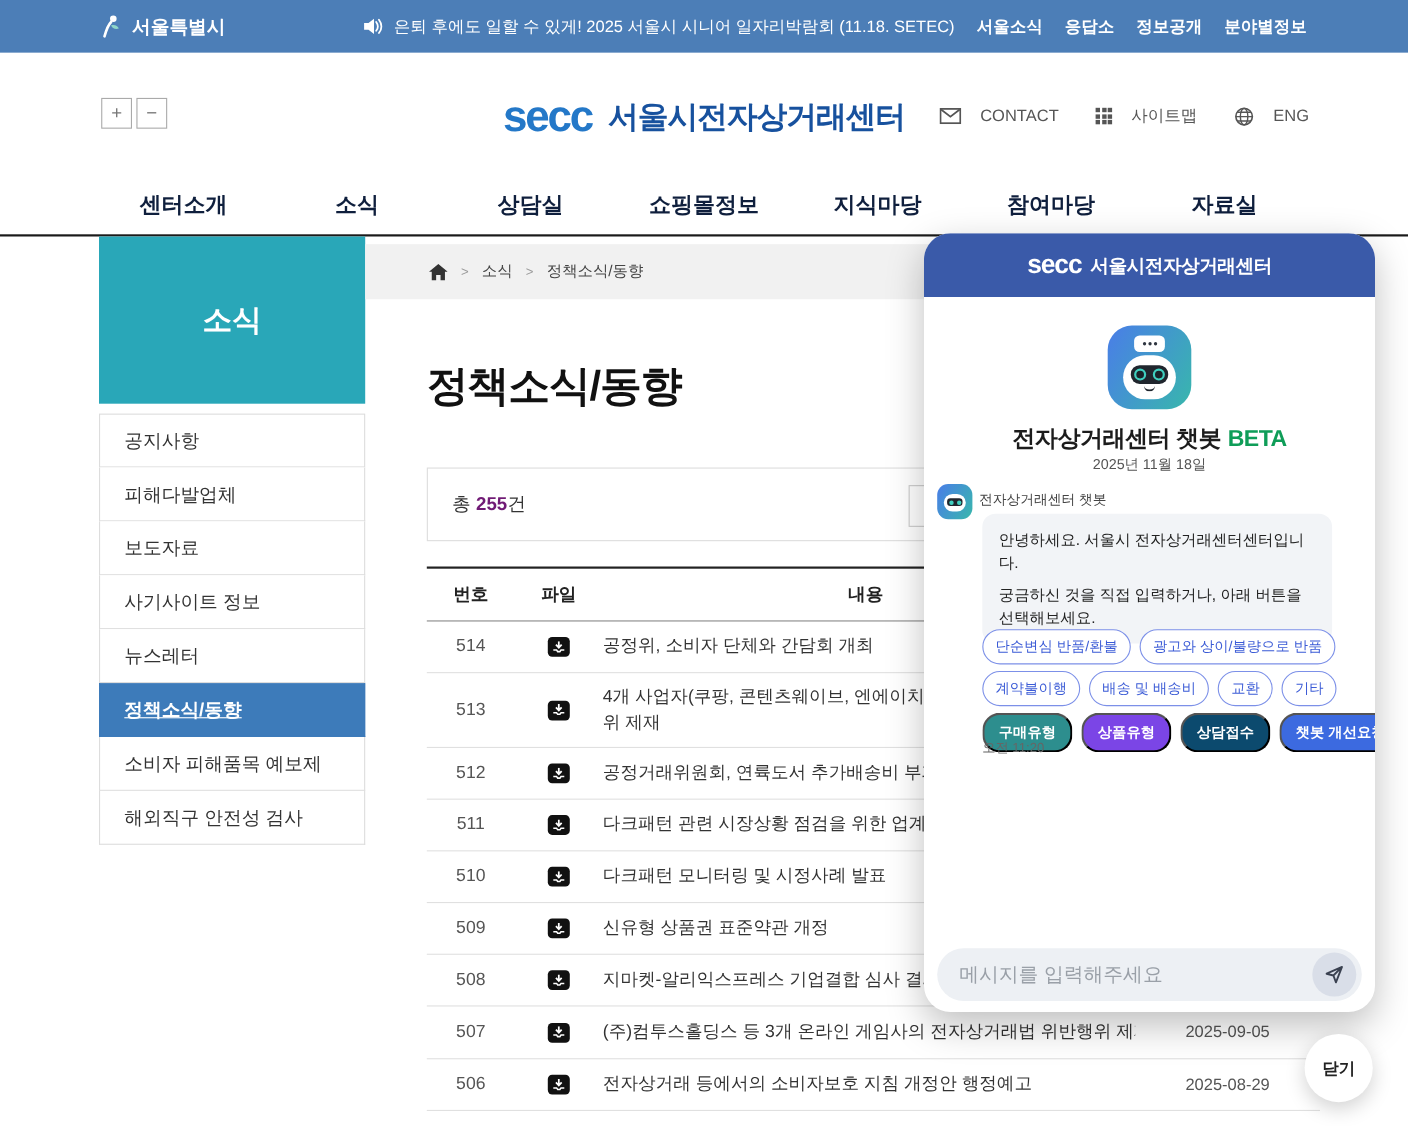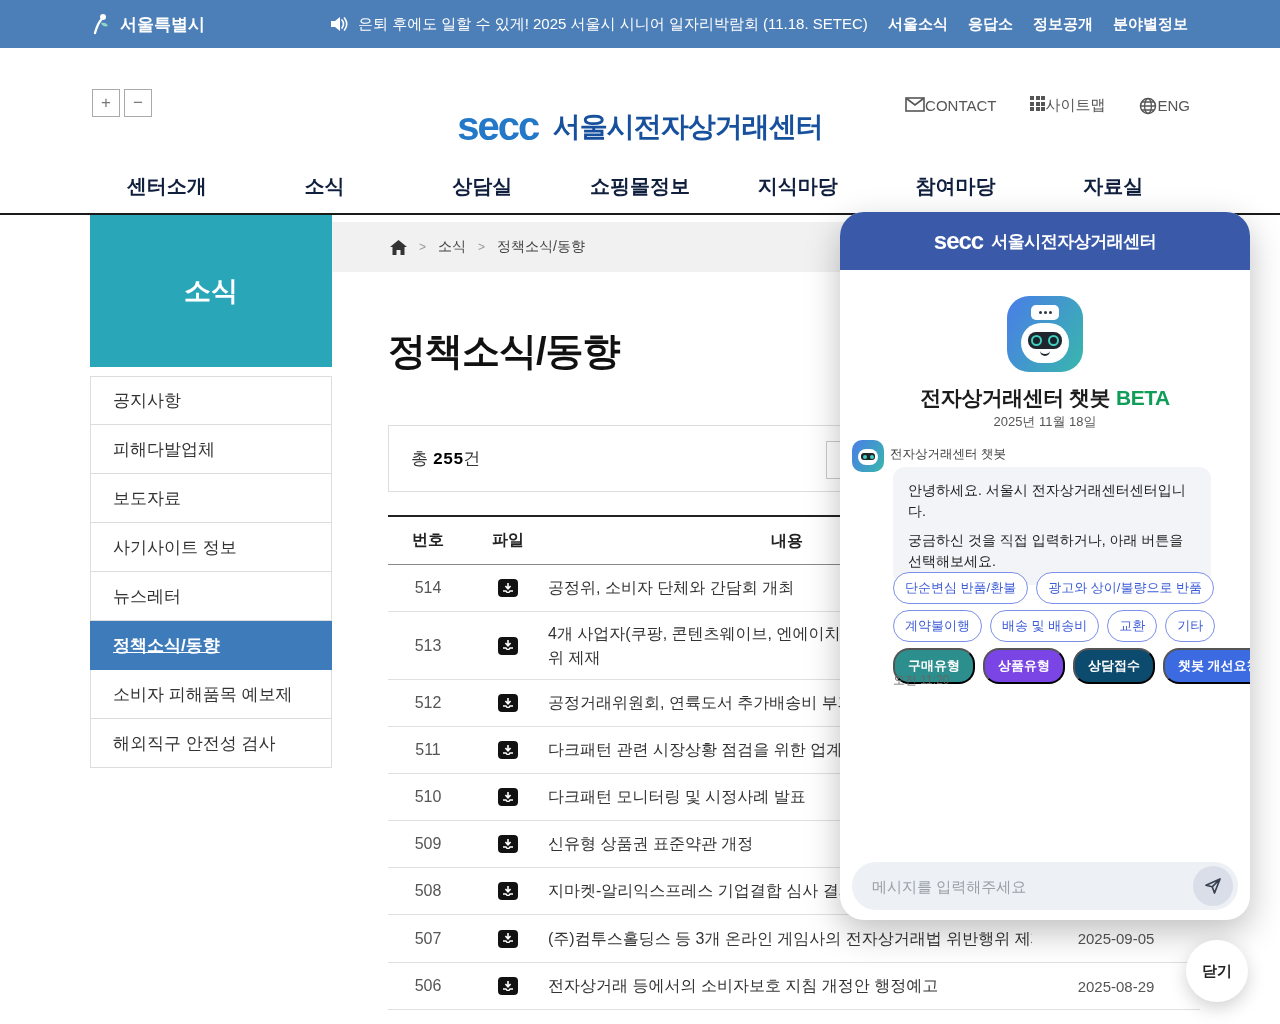"secc 서울시전자상거래센터" .logo { margin-top: 20px -> none }
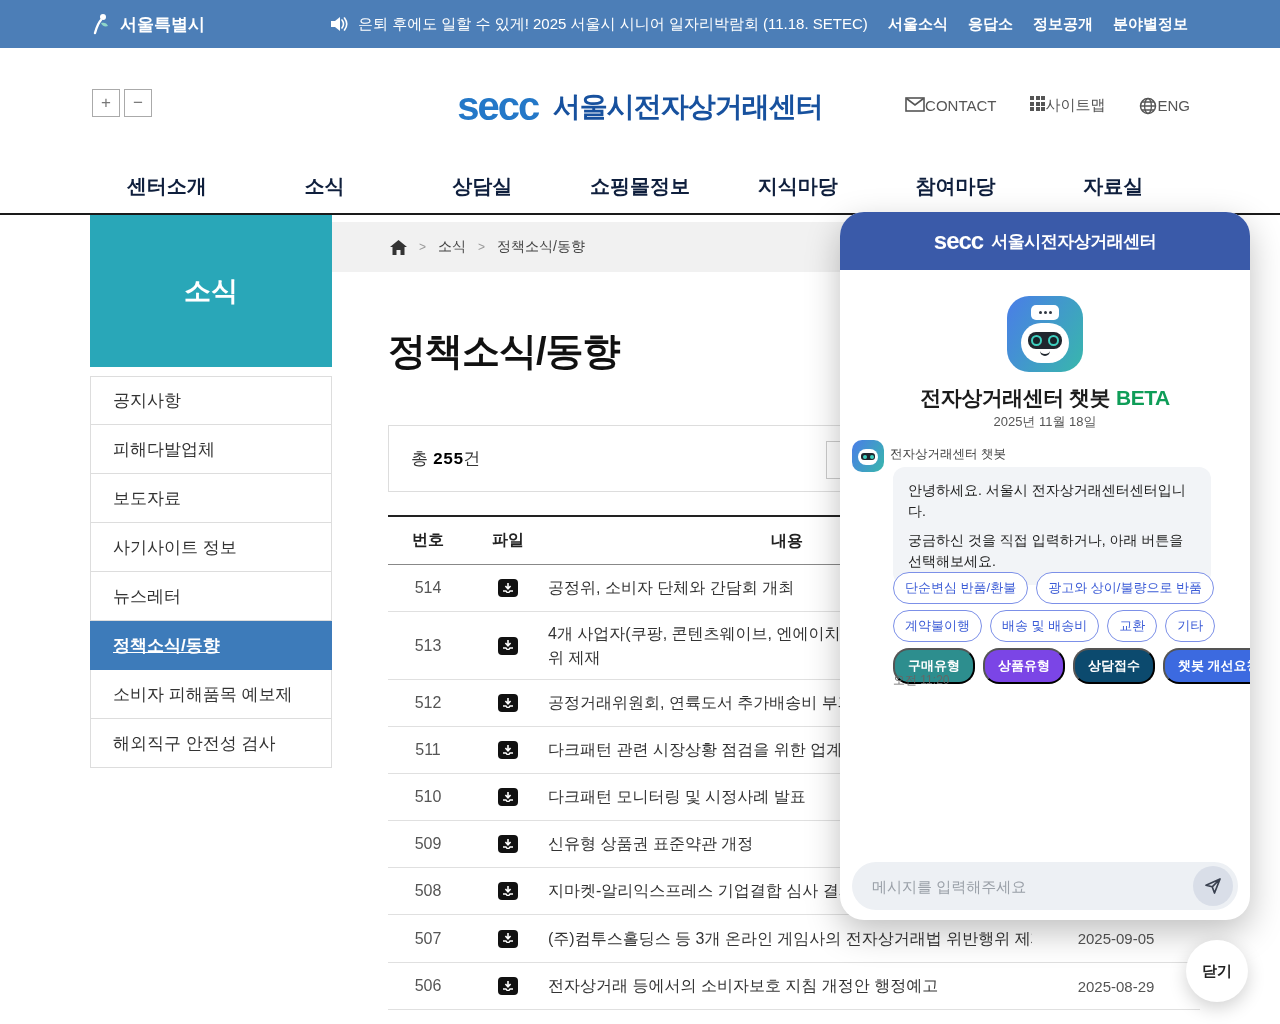"CONTACT" .util { align-items: flex-start -> center; gap: 0 -> 17px }
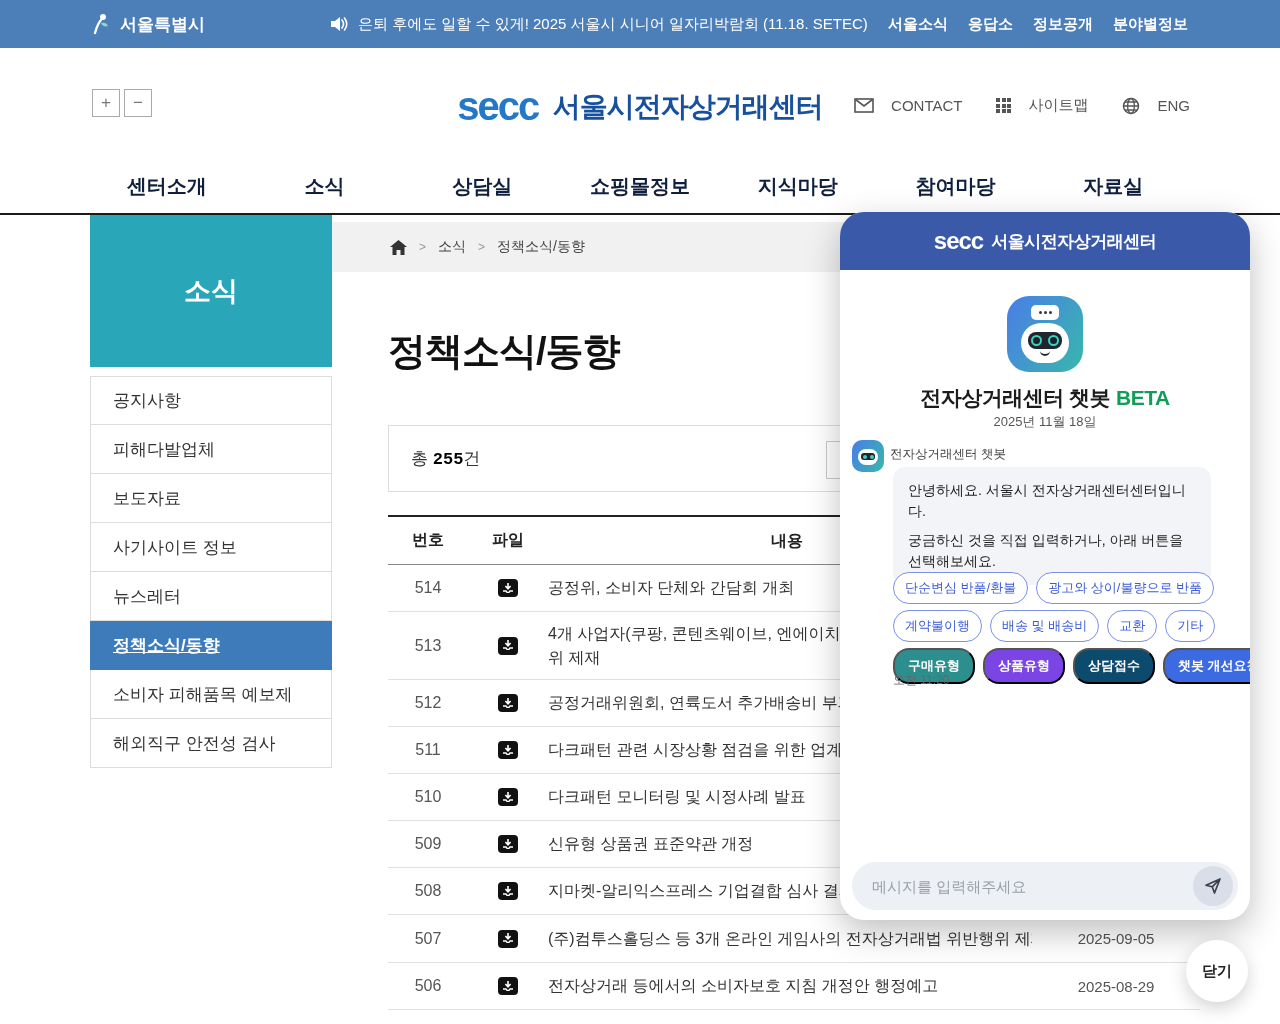"255" .total b { color: #000000 -> #701a75; font-family: Liberation Mono, monospace -> none }
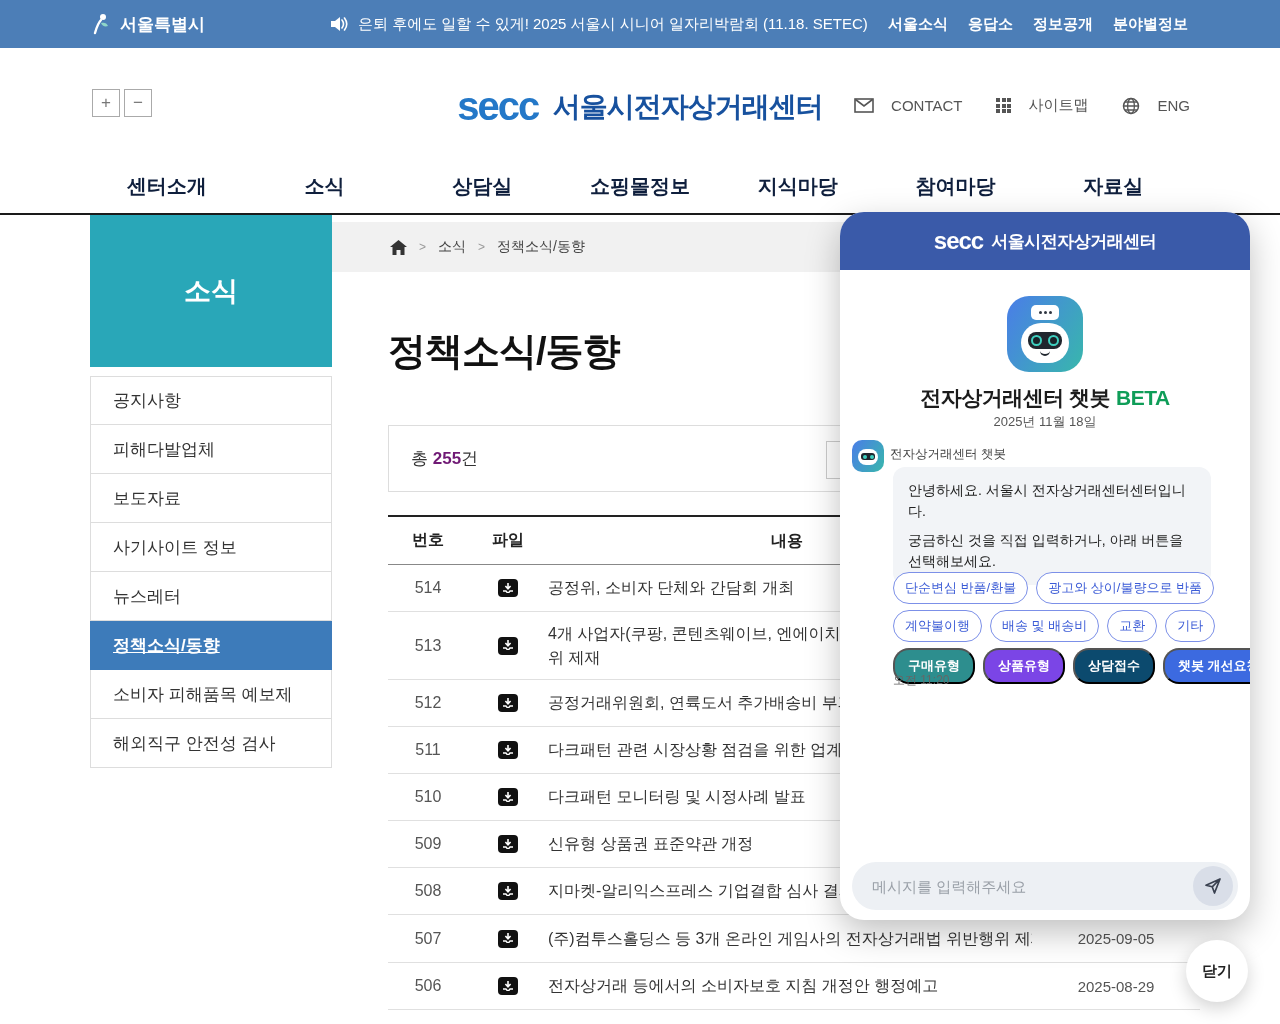"메시지를 입력해주세요" .inputbar input { font-size: 15px -> 18px }
